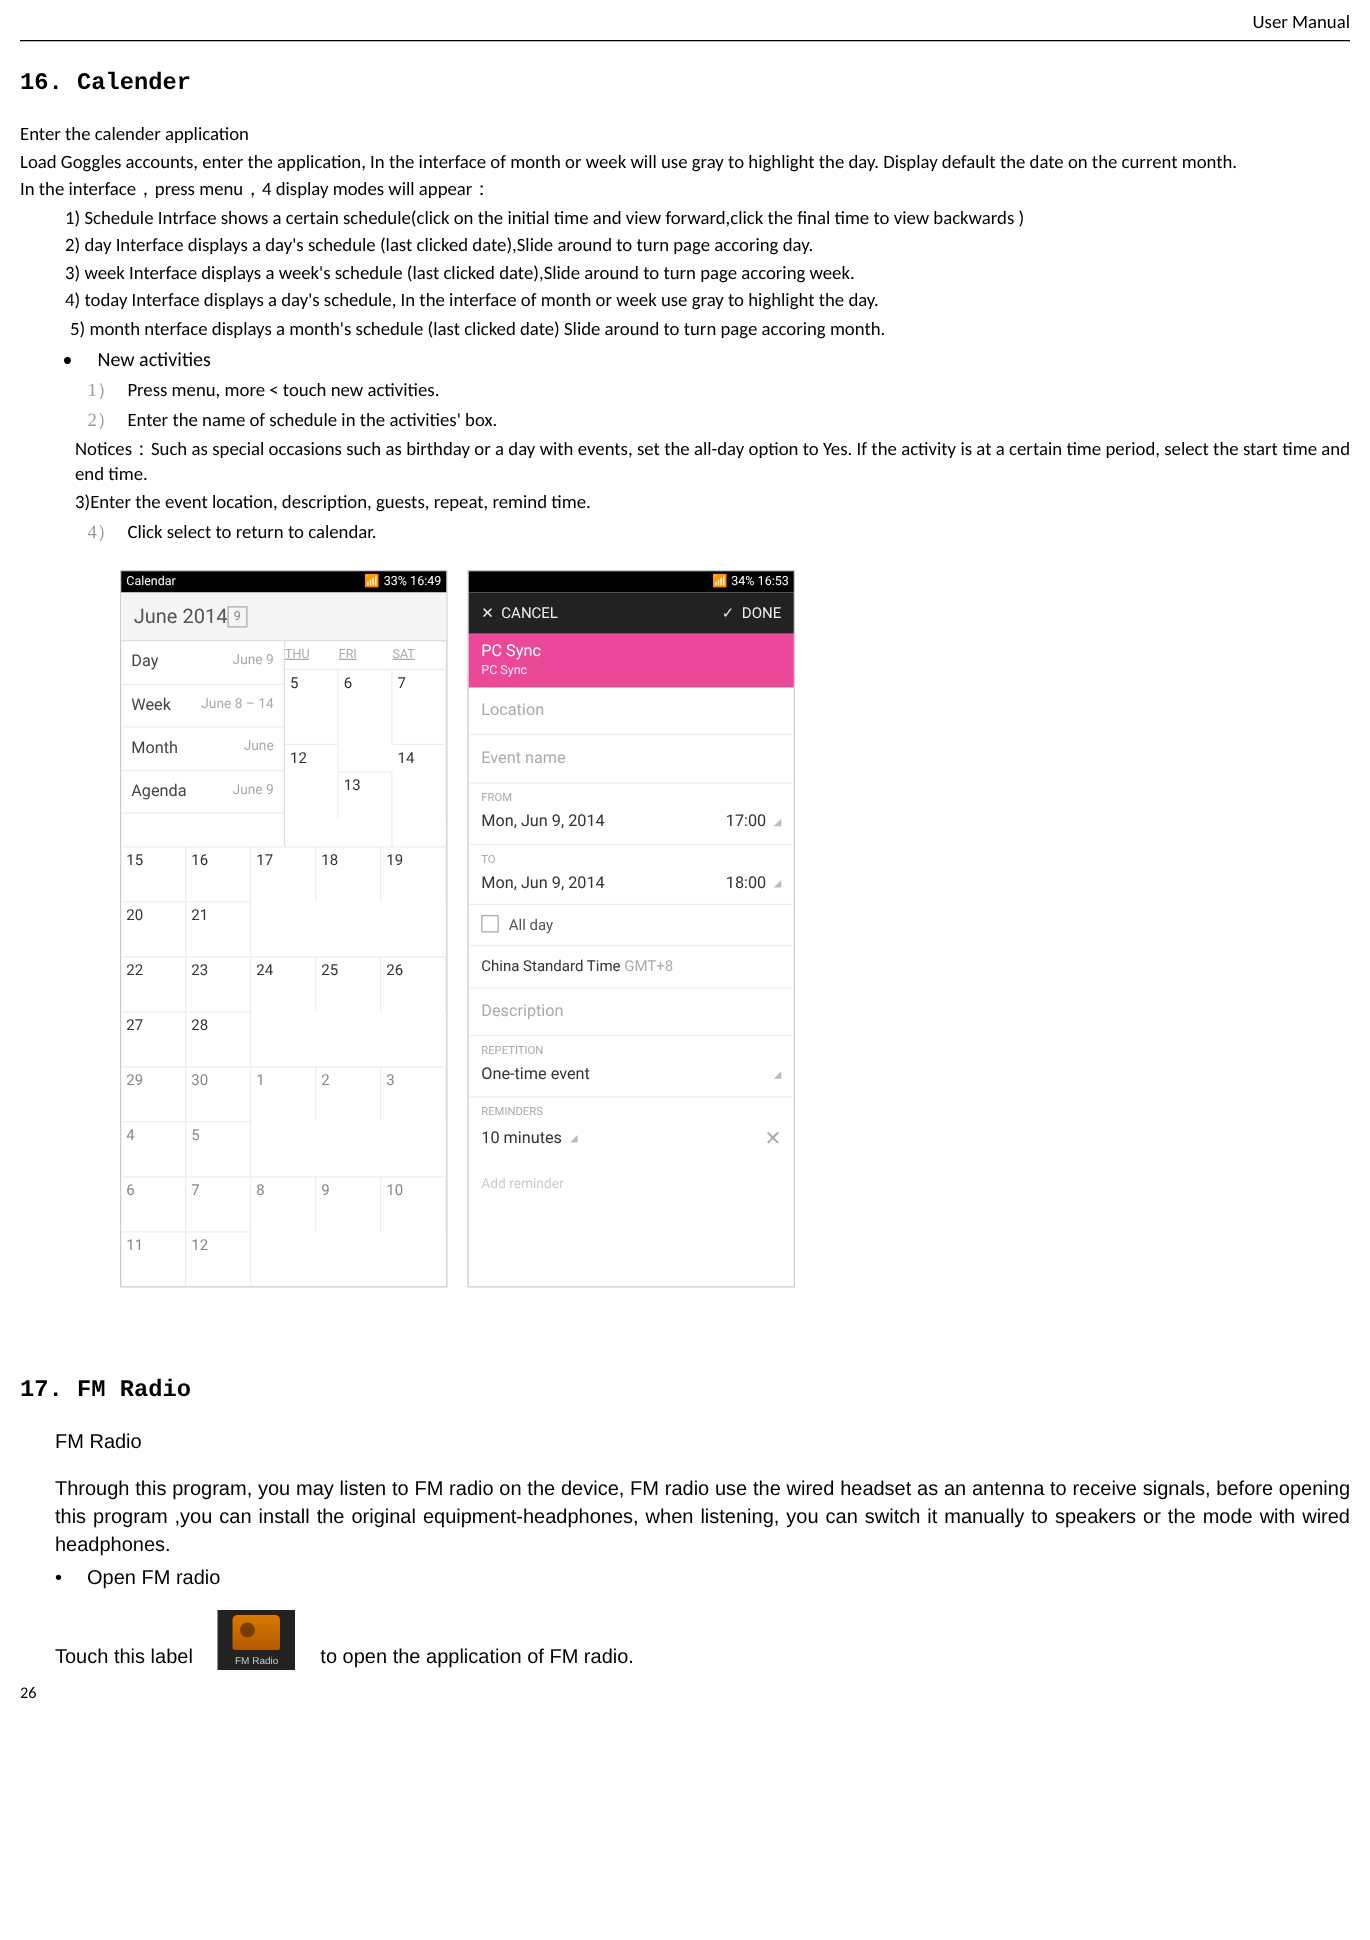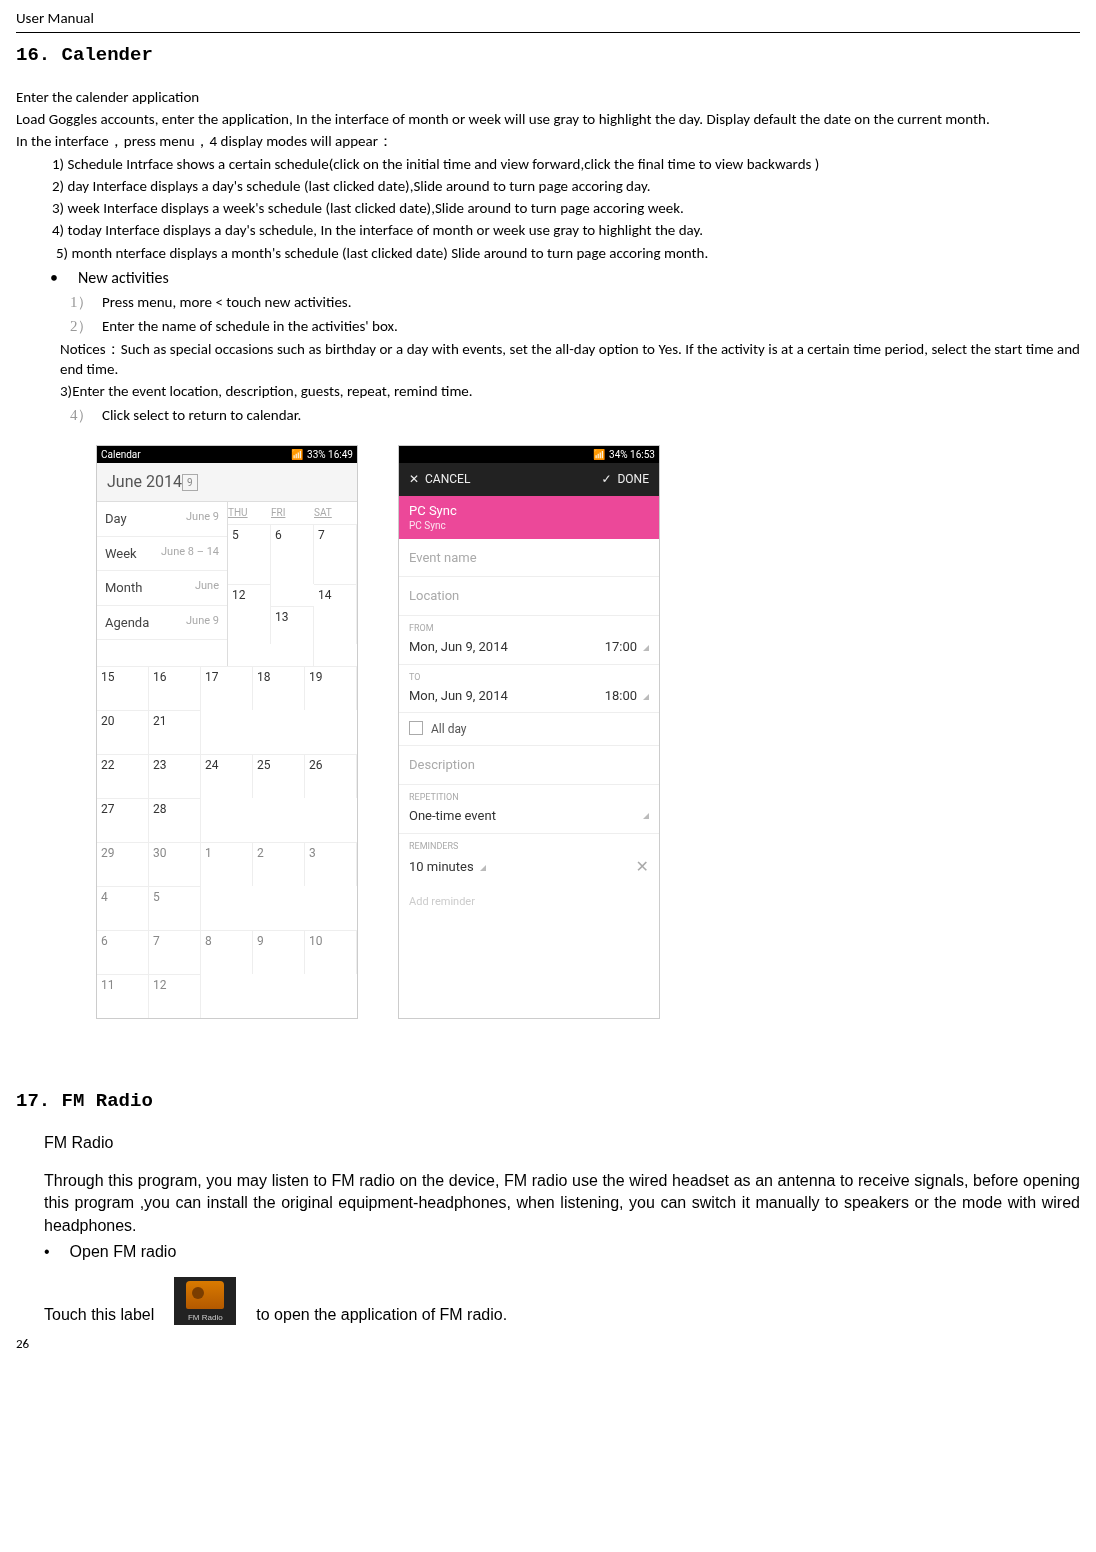"User Manual" .header { margin-bottom: 10px -> 21px; text-align: left -> right }
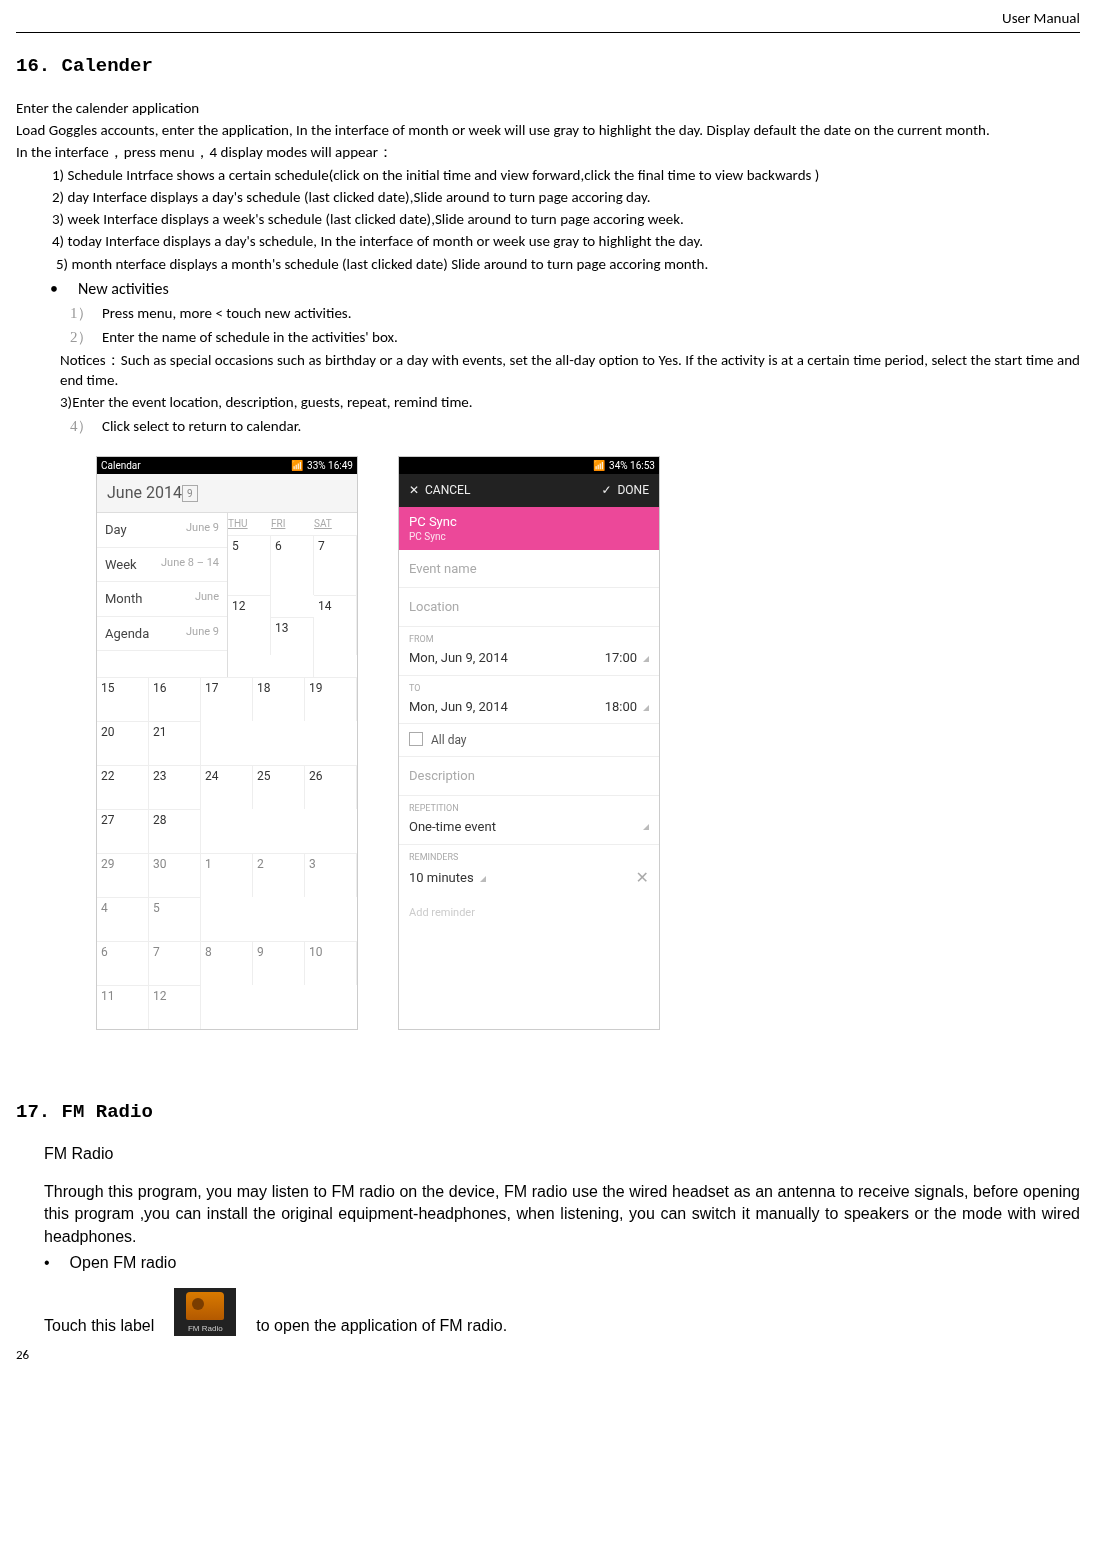"Calendar" .screenshots { gap: 40px -> 16px }
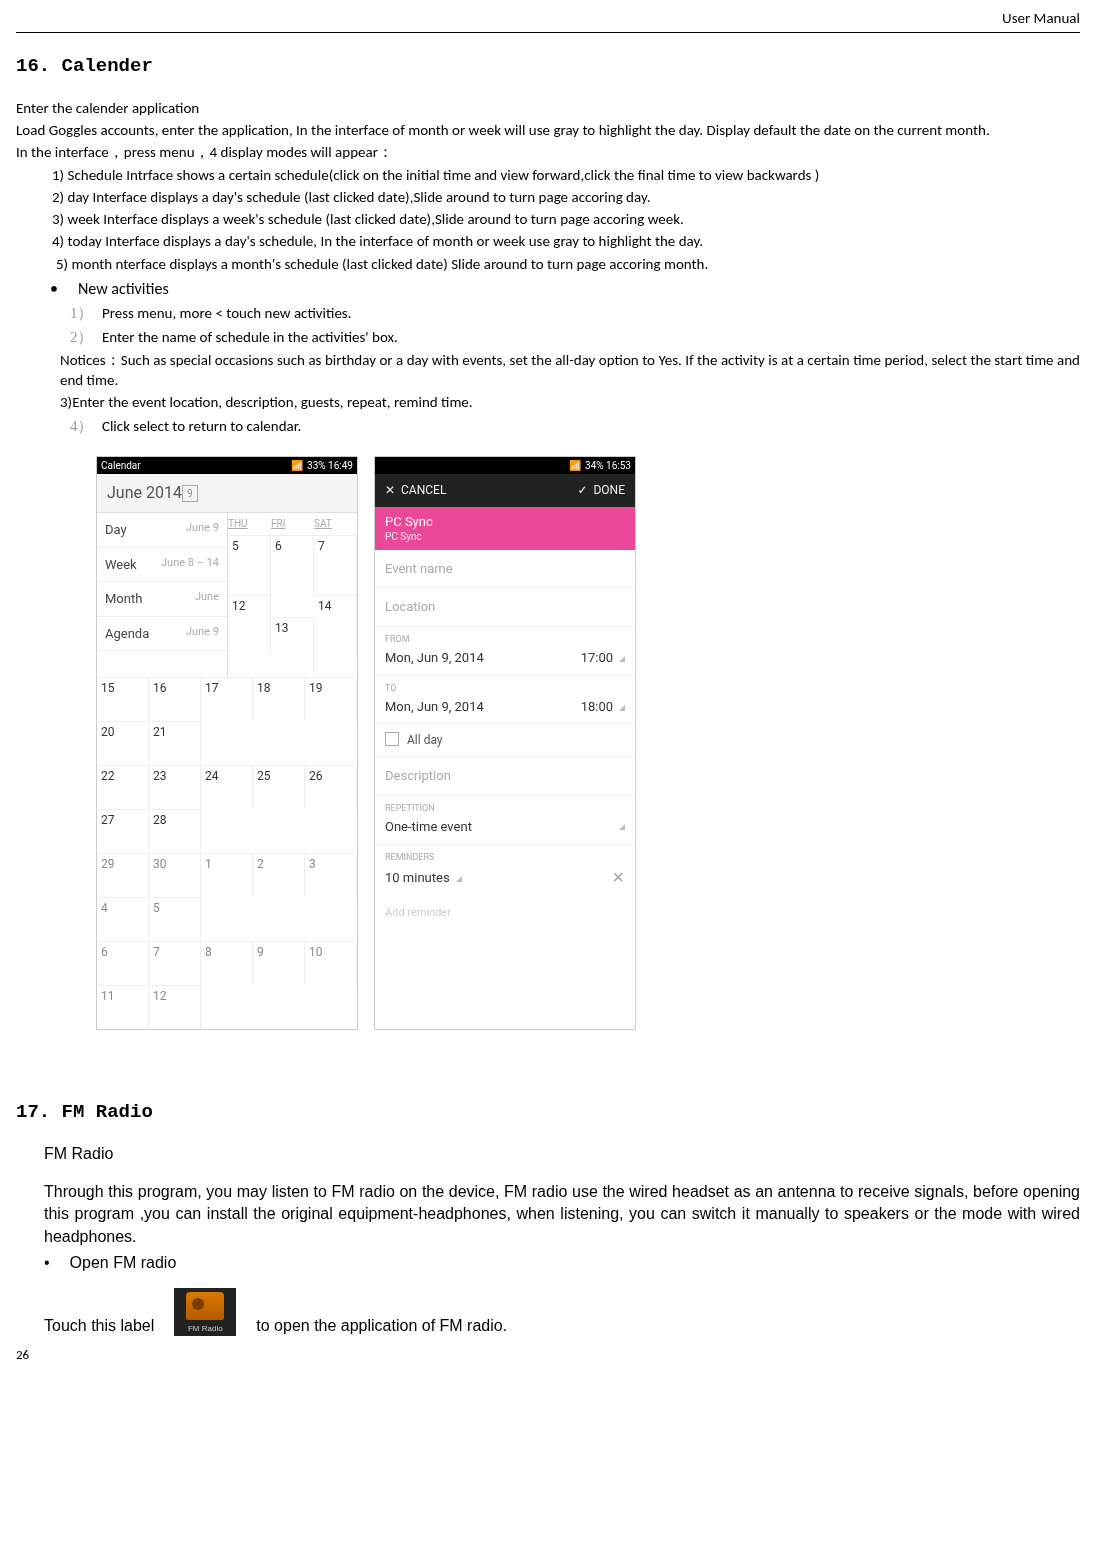"Event name" div.field { order: before "Location" -> after "Location" }
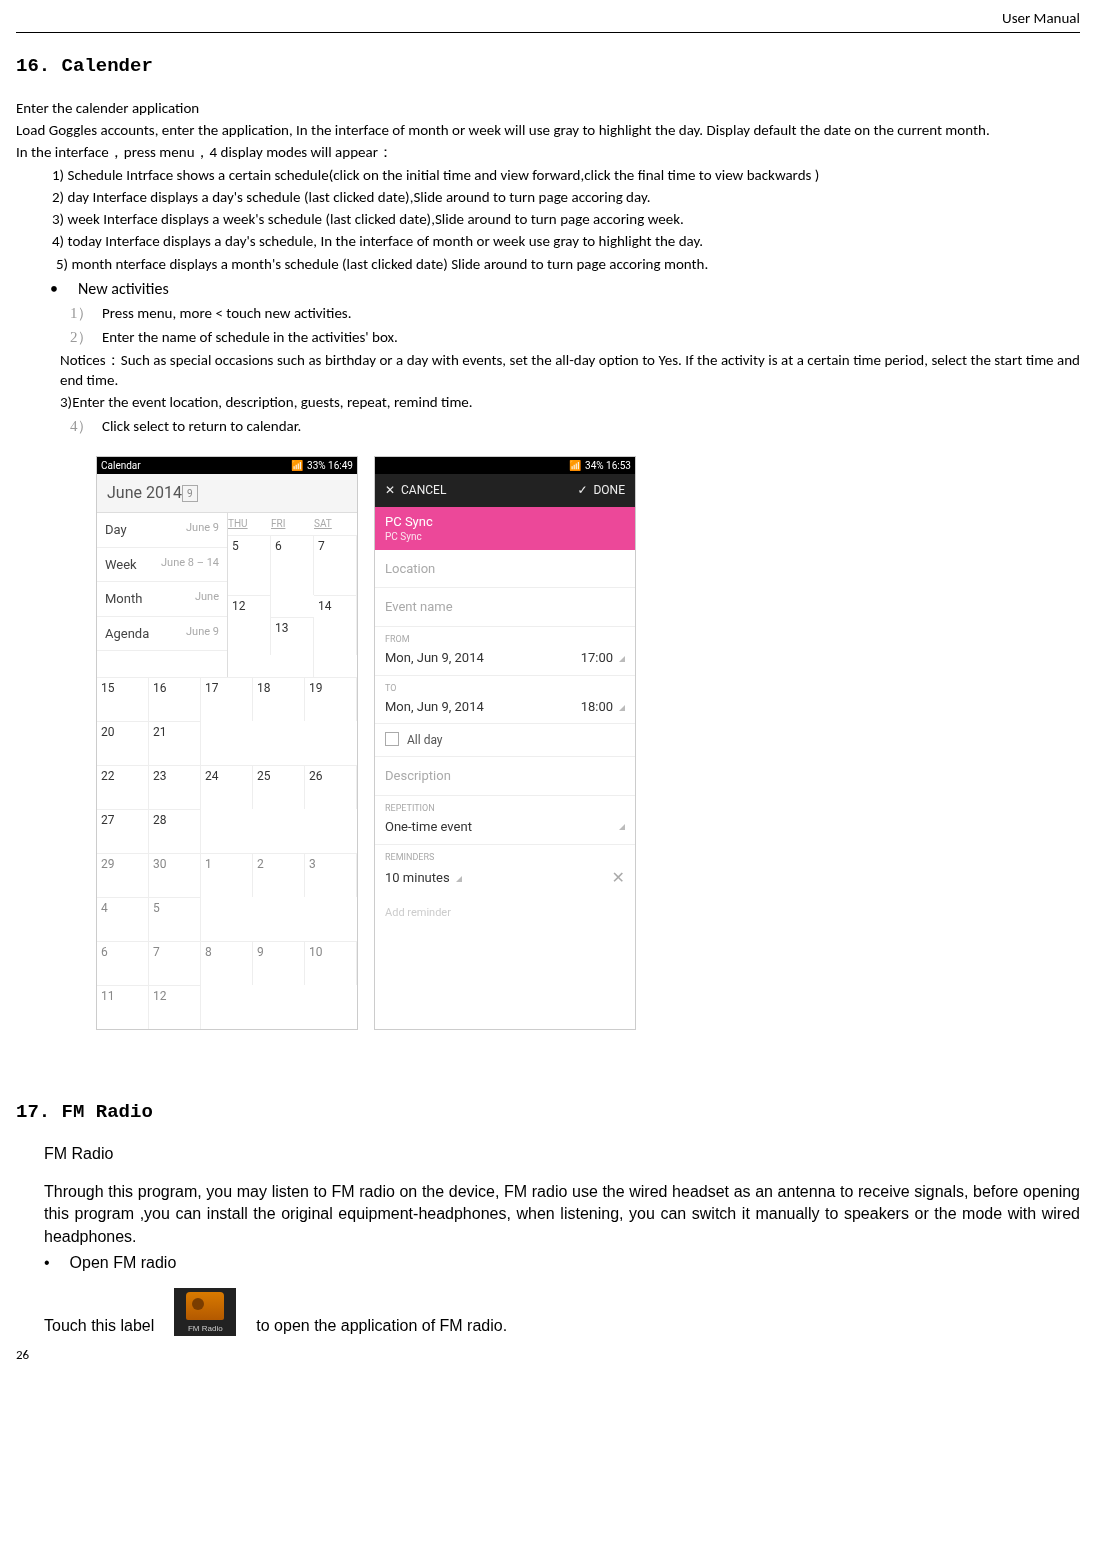"China Standard Time GMT+8" div.tz-row { html: none -> <div> <span>China Standard Time</span> <span> </span> <span>GMT+8</span> </div> }
